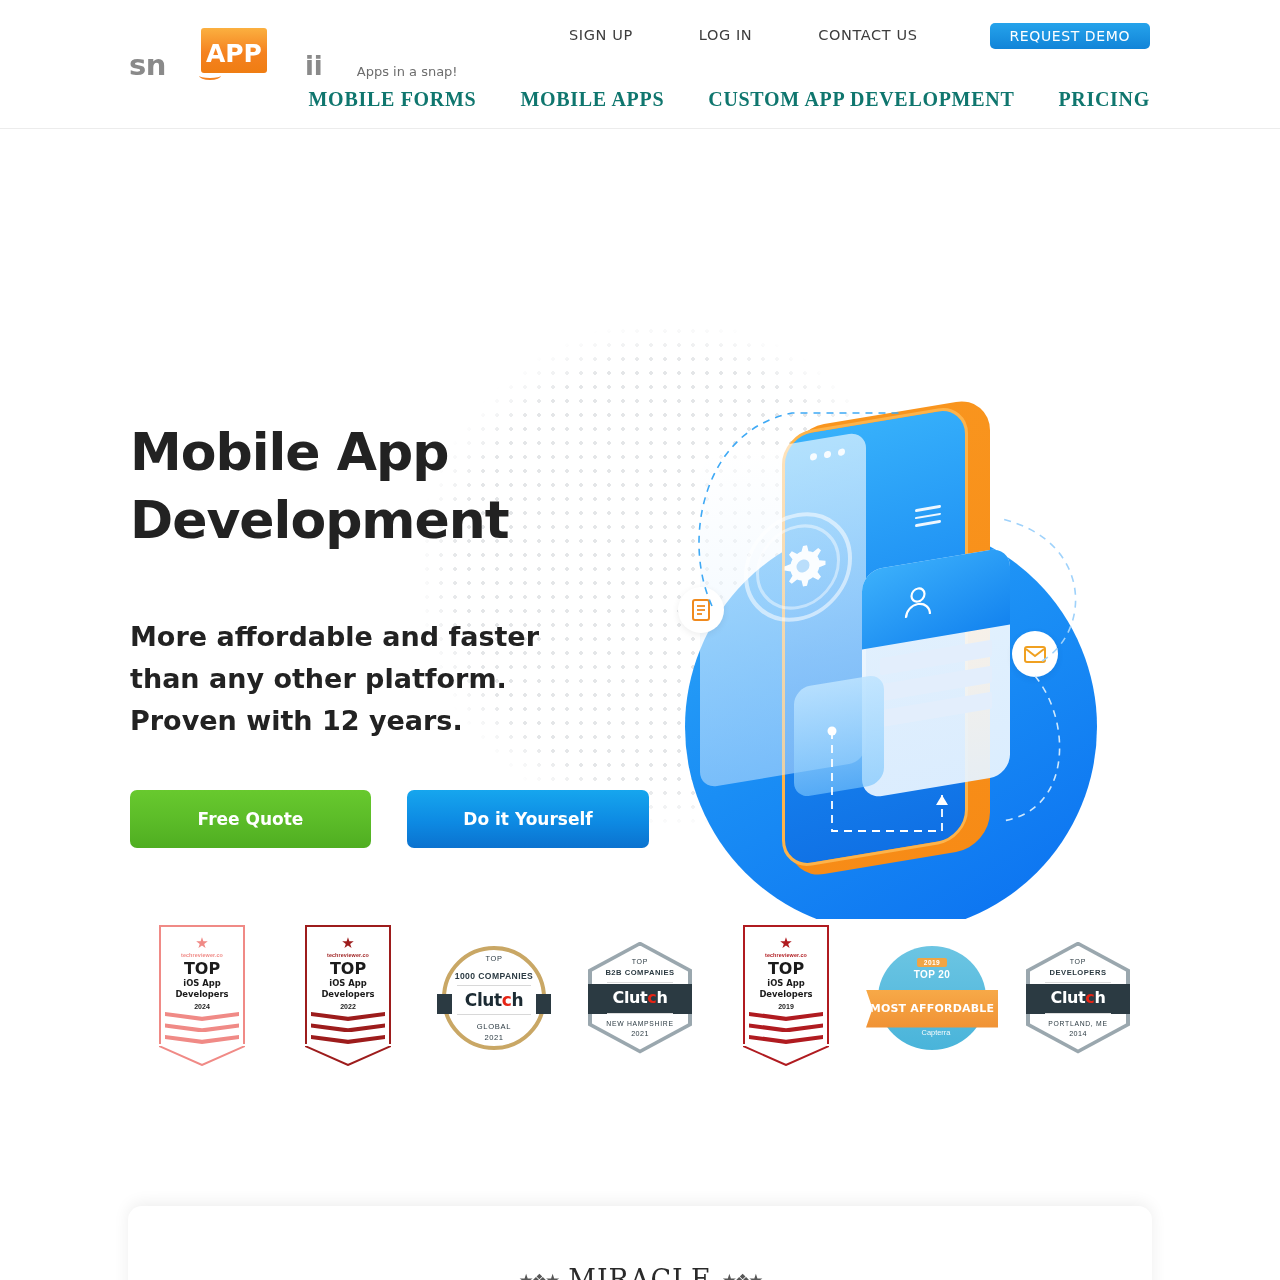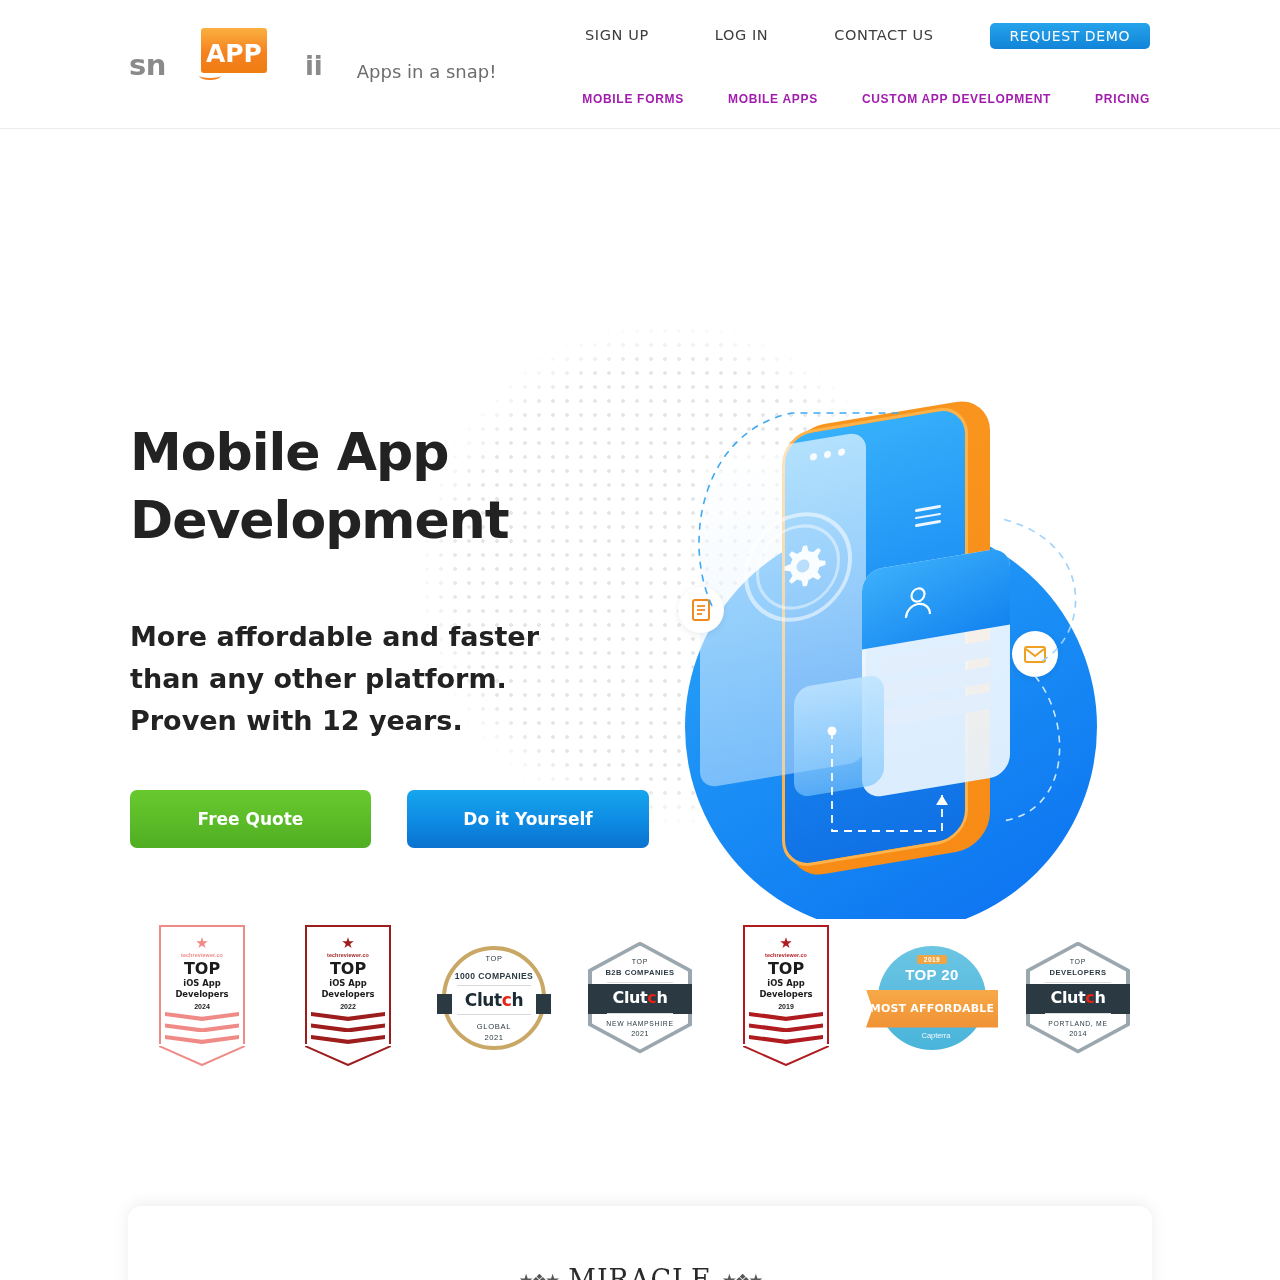"REQUEST DEMO" .demo-btn { margin-left: 23px -> 39px }
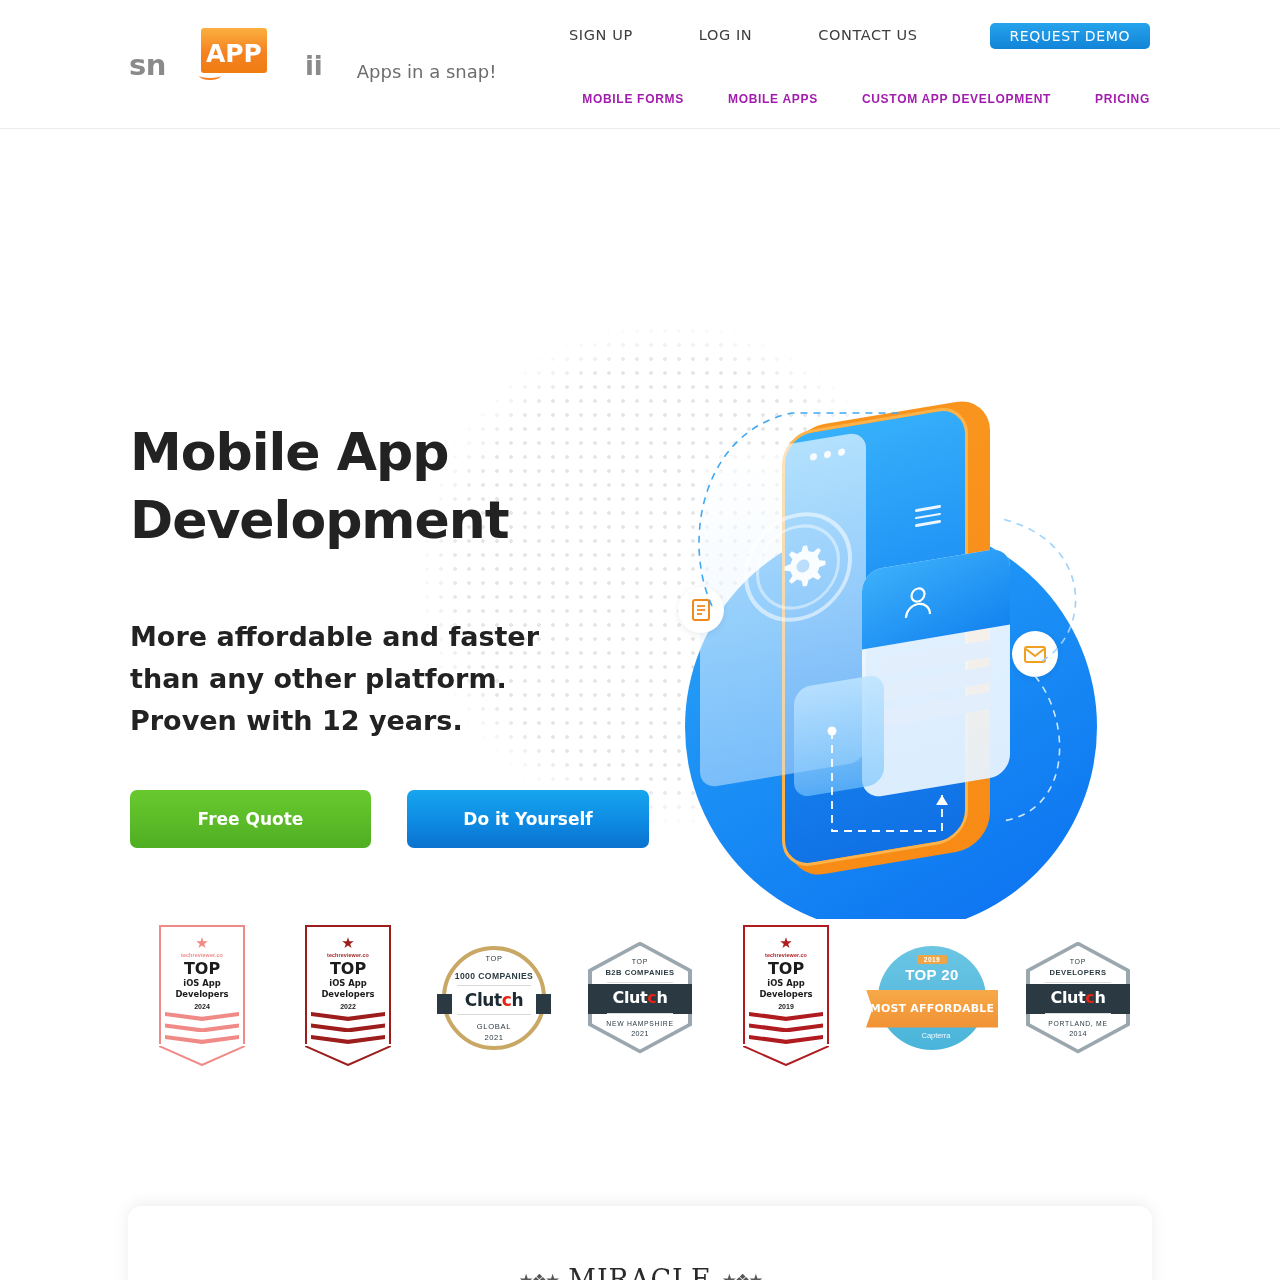"Apps in a snap!" .tagline { font-size: 18px -> 13px }
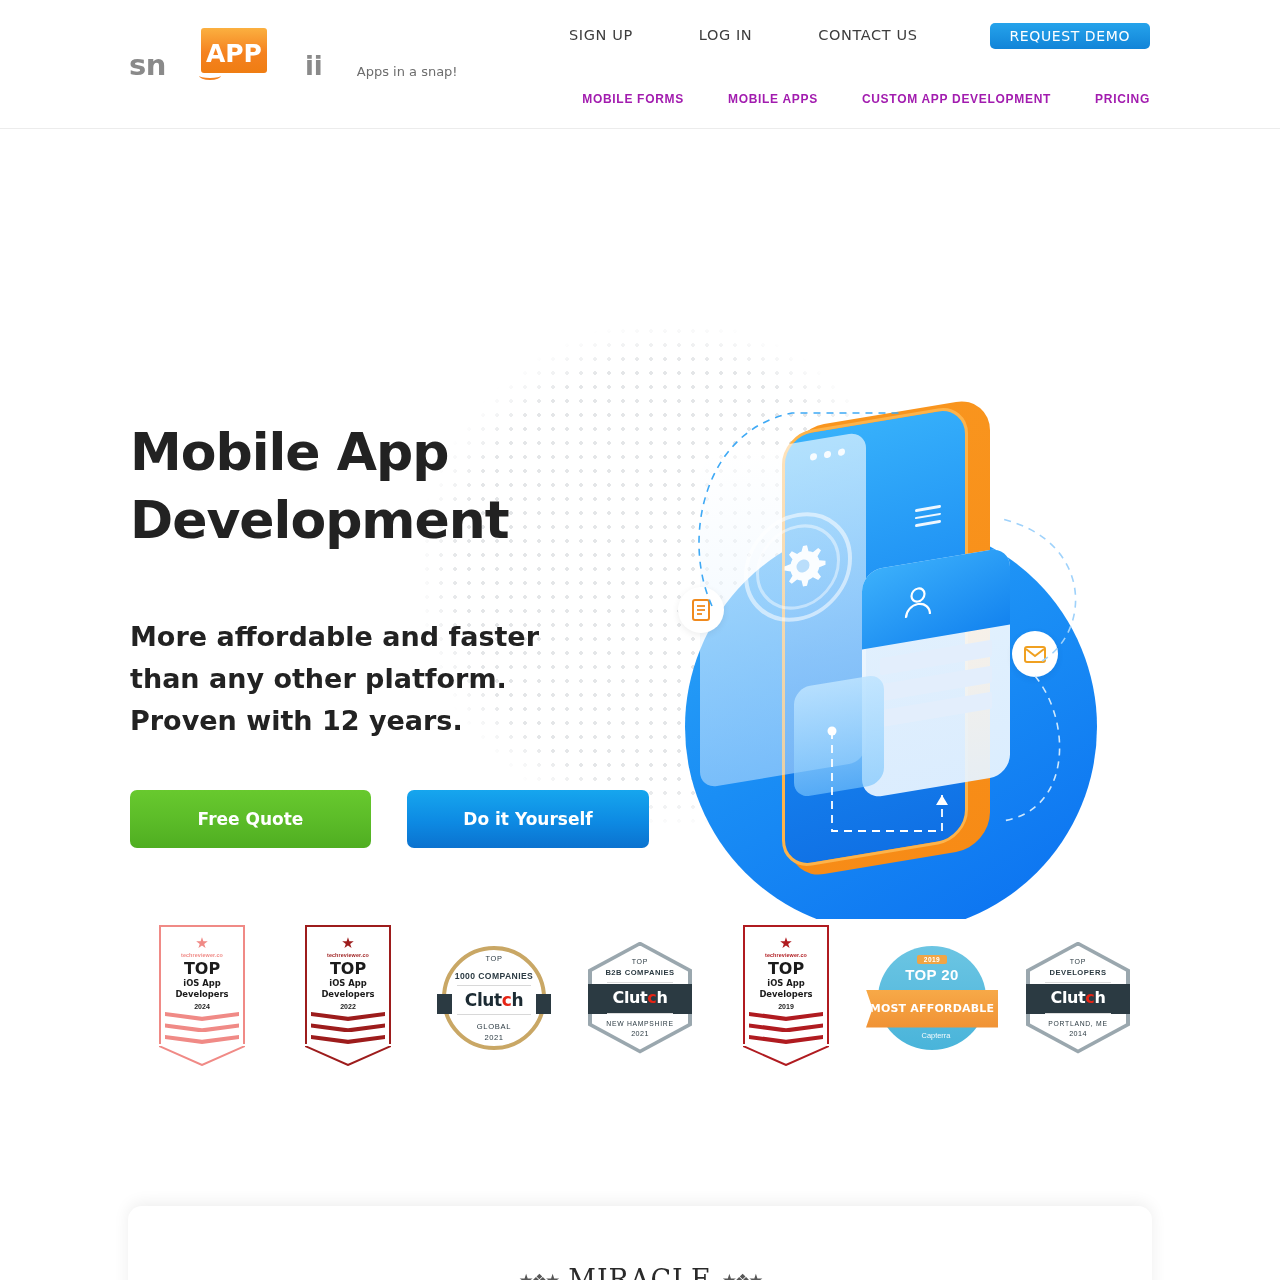"MOBILE FORMS" .main-nav a { color: #a21caf -> #0f766e; font-family: Liberation Sans, sans-serif -> Liberation Serif, serif; font-size: 12px -> 20px }
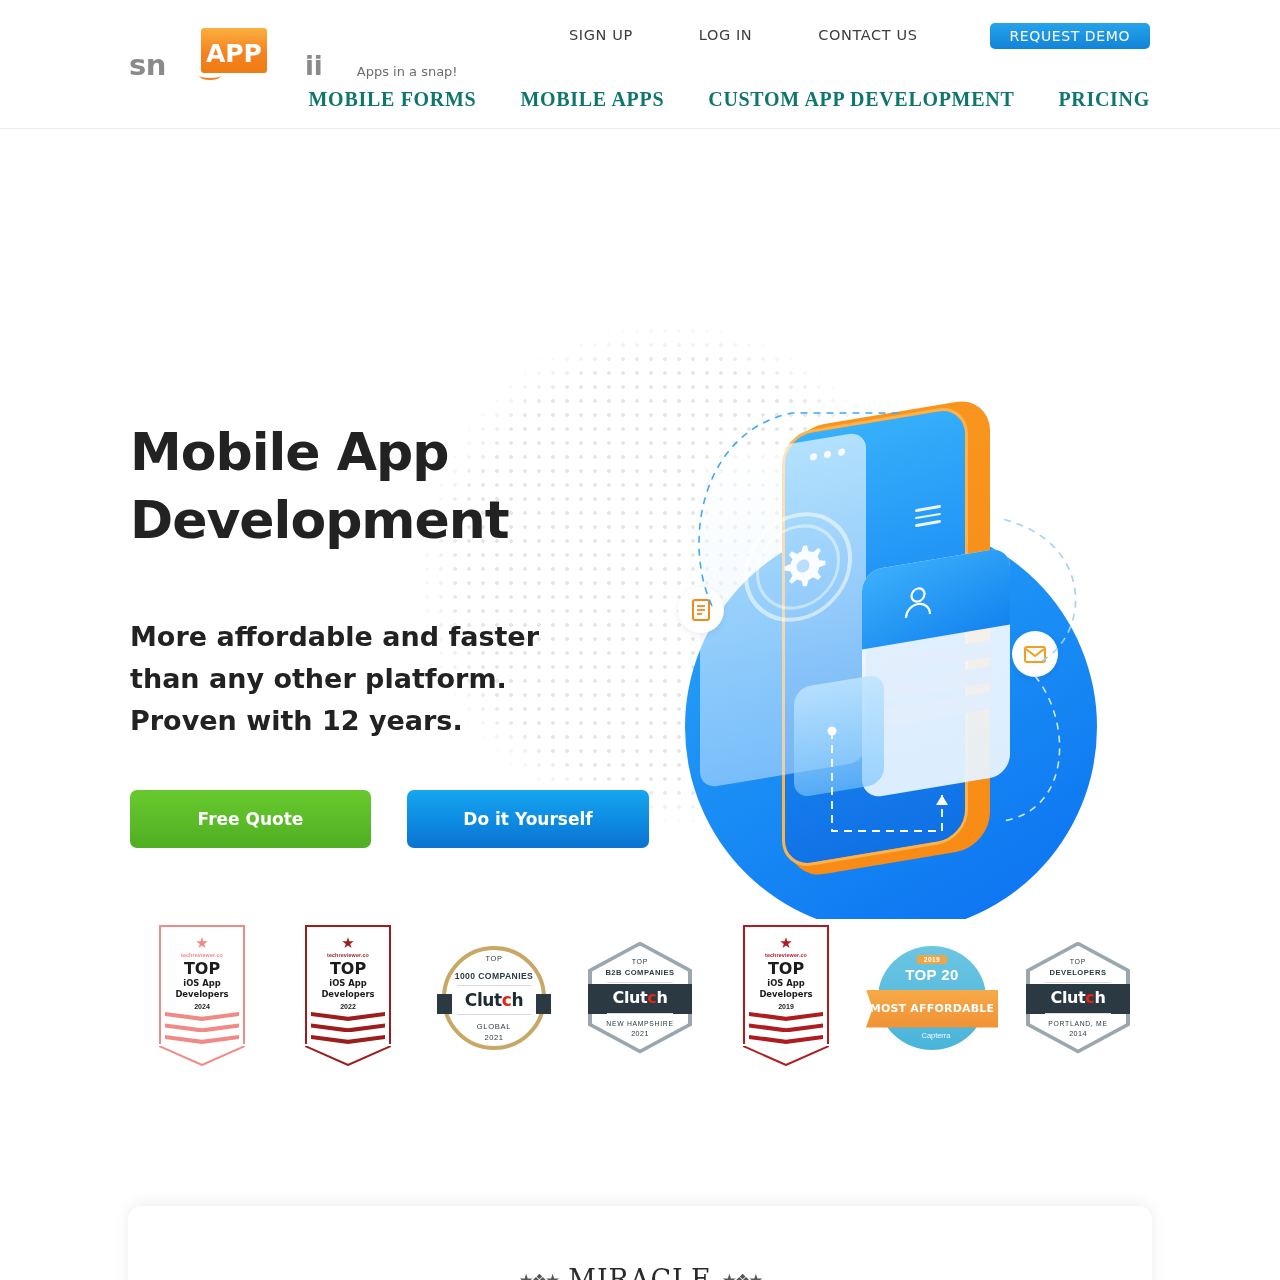"TOP 20" .cap-top { font-size: 15px -> 10px }
